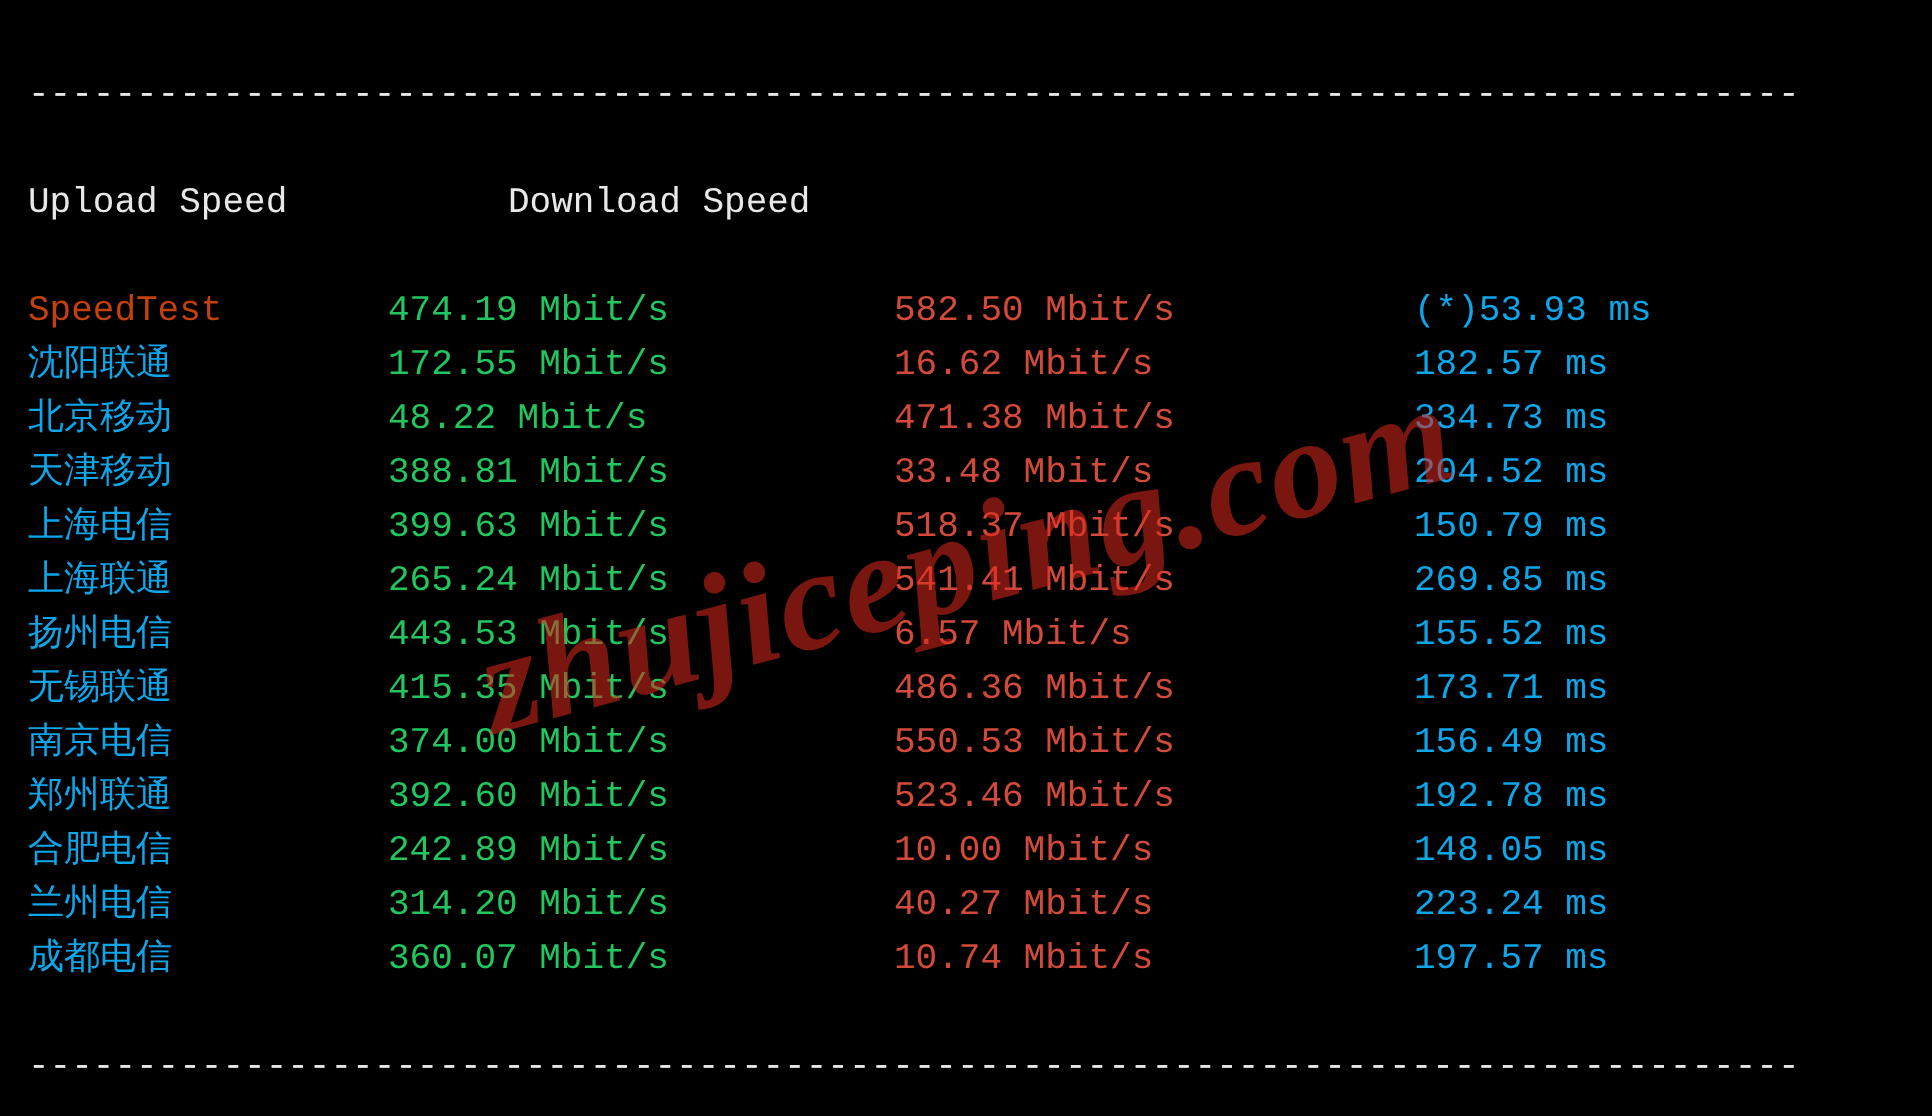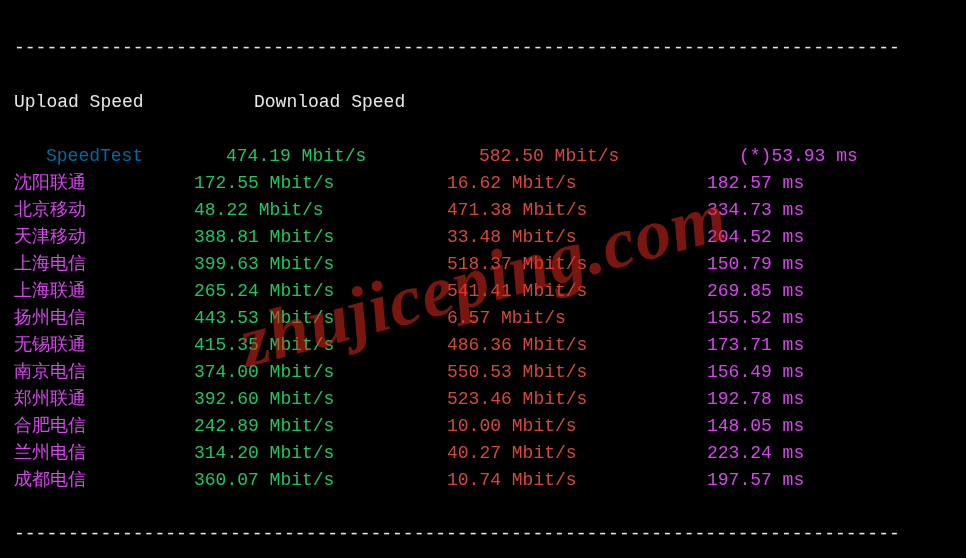"SpeedTest" .yellow { color: #0369a1 -> #c2410c; margin-left: 32px -> none }
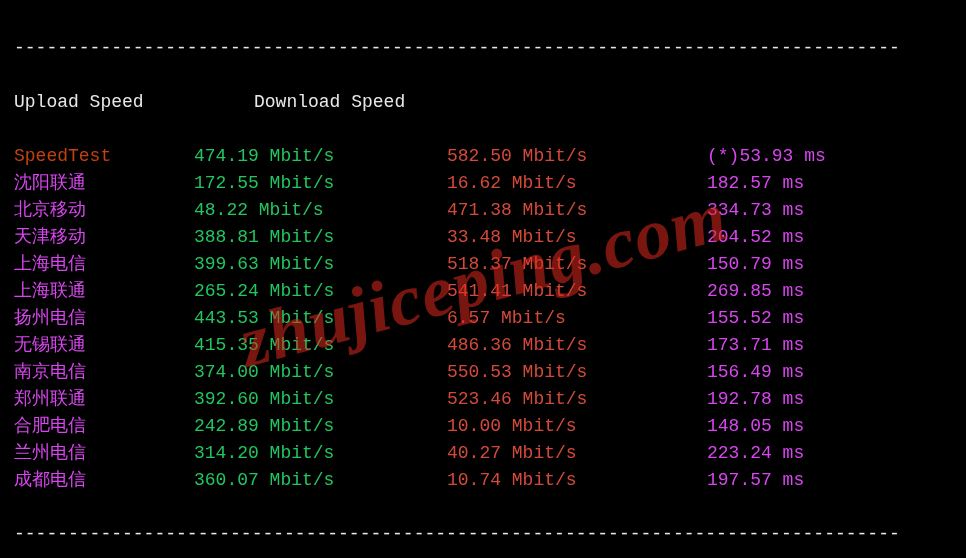"(*)53.93 ms" .blue { color: #d946ef -> #0ea5e9 }
